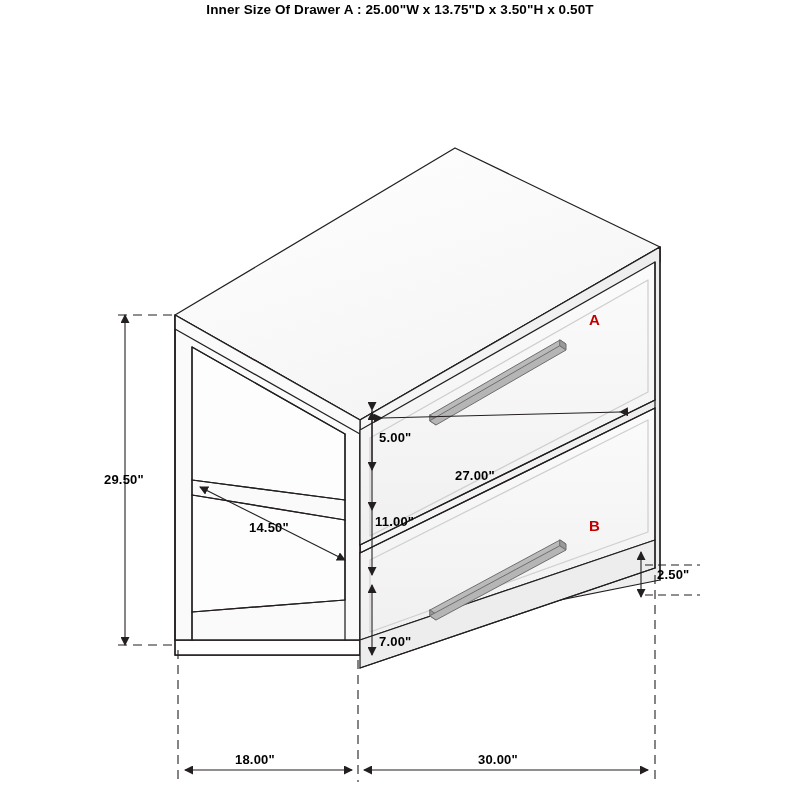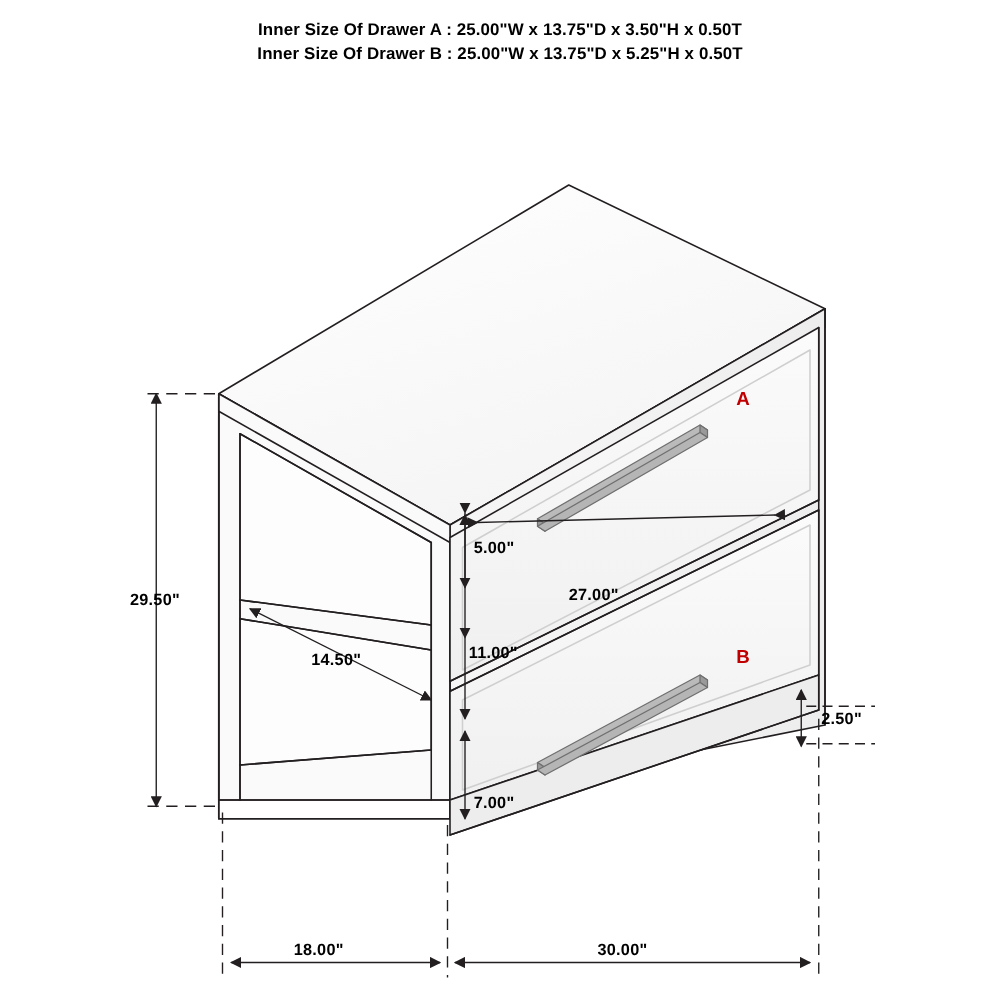"Inner Size Of Drawer A" .spec-header { top: 14px -> 0 }
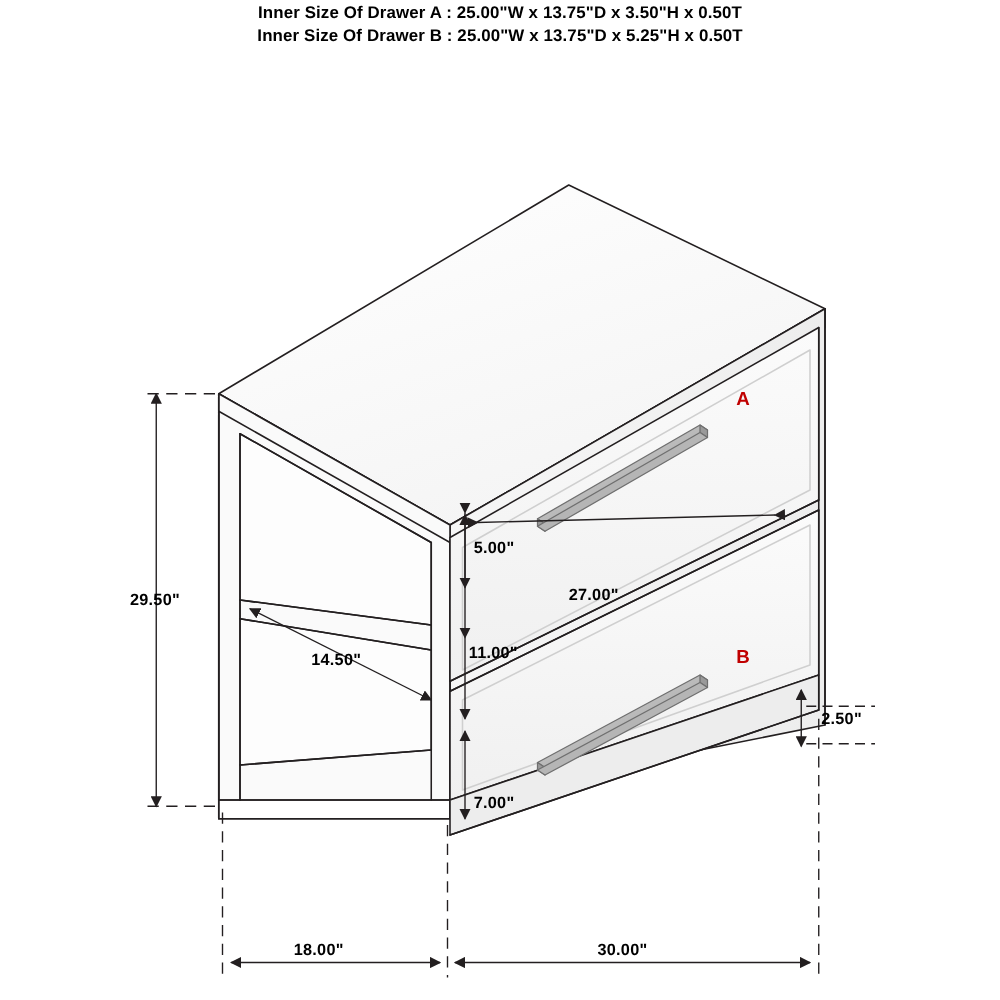"Inner Size Of Drawer B" span.spec-line { html: <span>Inner Size Of Drawer B : 25.00"W x 13.75"D x 5.25"H x 0.50T</span> -> none }
